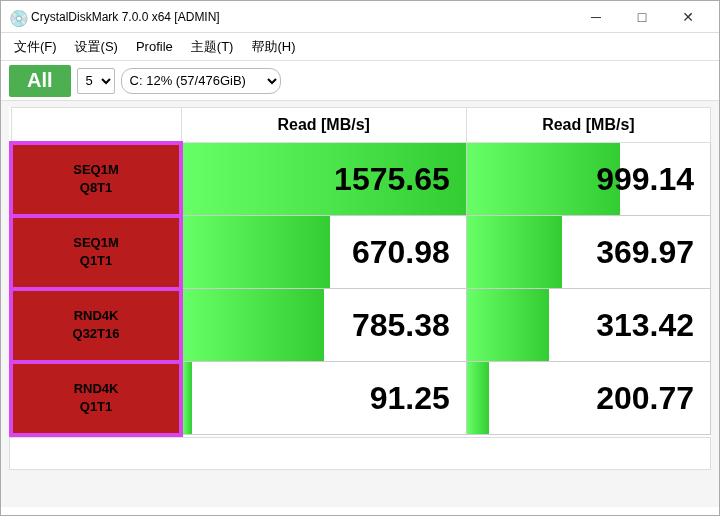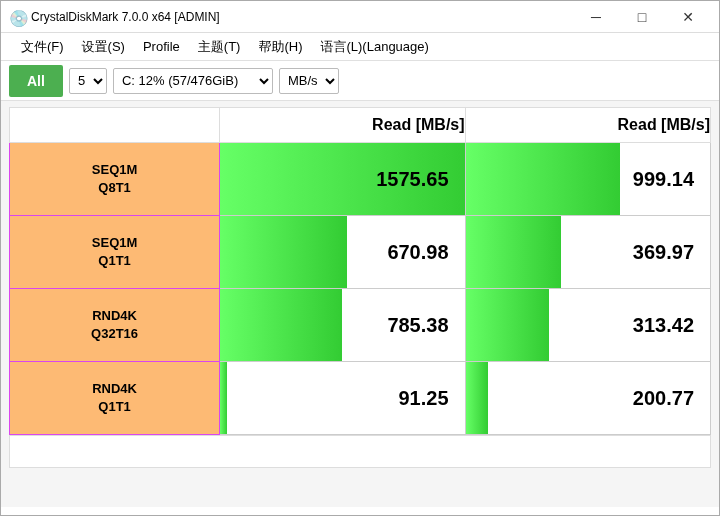"文件(F)" .menubar { padding: 0 12px -> 0 5px }
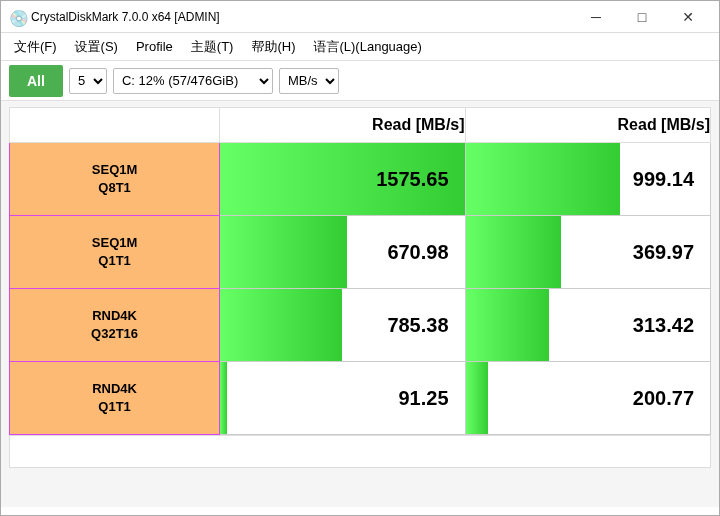"语言(L)(Language)" span.menu-item { html: <span>语言(L)(Language)</span> -> none }
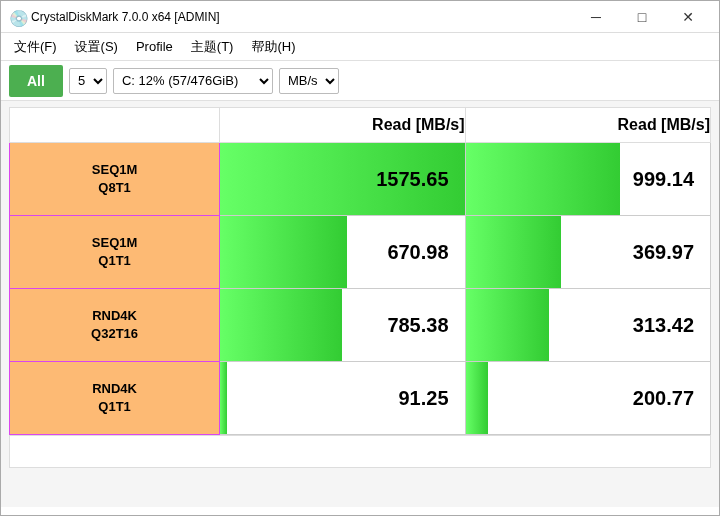"All" .all-btn { font-size: 14px -> 20px }
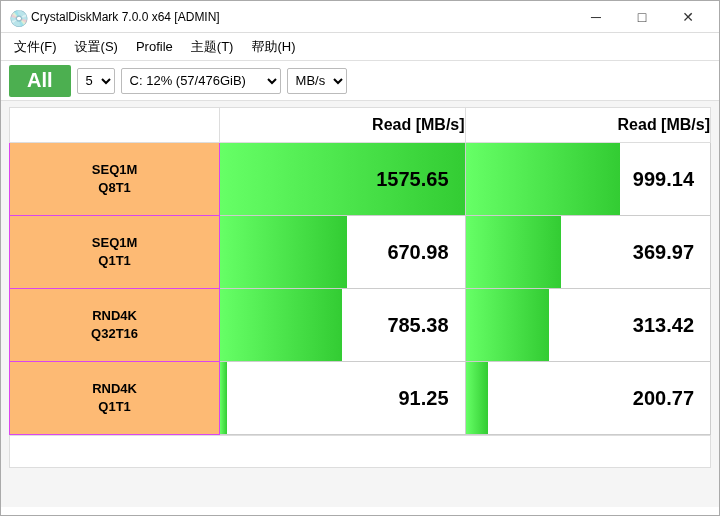"C: 12% (57/476GiB)" select.toolbar-select { border-radius: none -> 11px }
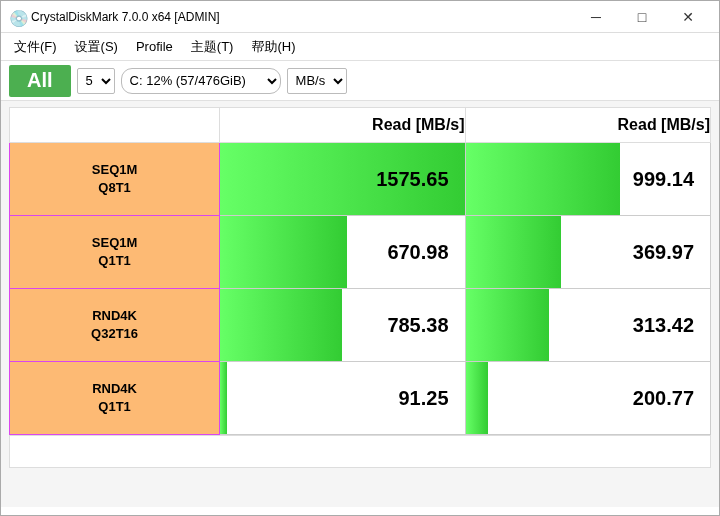"MB/s" select.toolbar-select { html: <select> <option>MB/s</option> </select> -> none }
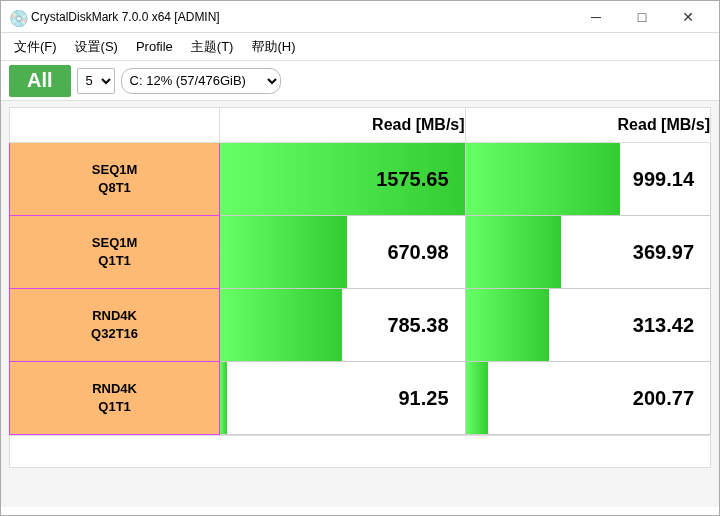"Read [MB/s]" .bench-table th { text-align: right -> center }
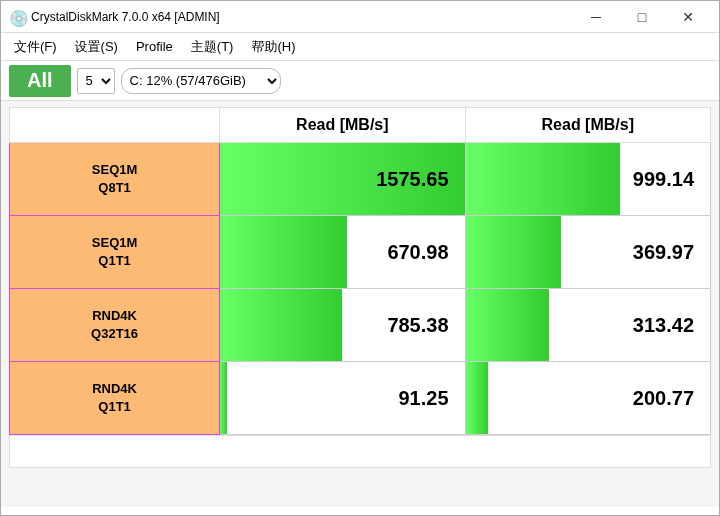"SEQ1M" .bench-table .row-label { background: #fdba74 -> #b91c1c; border: 1px solid #d946ef -> 4px solid #d946ef }
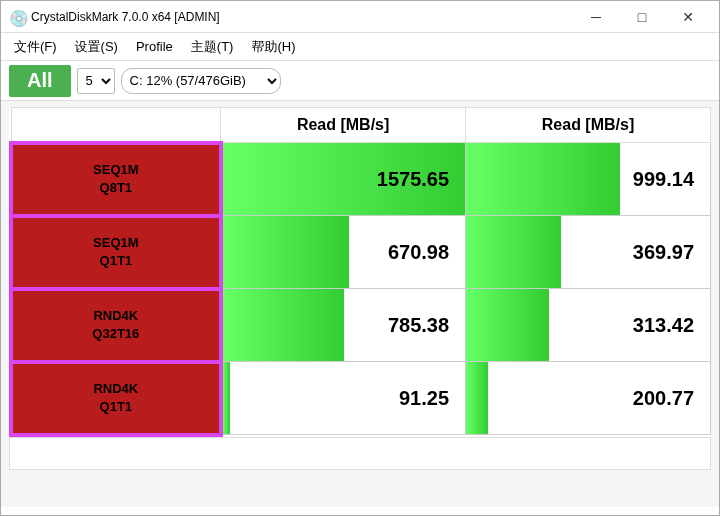"1575.65" .value-text { font-size: 20px -> 32px }
